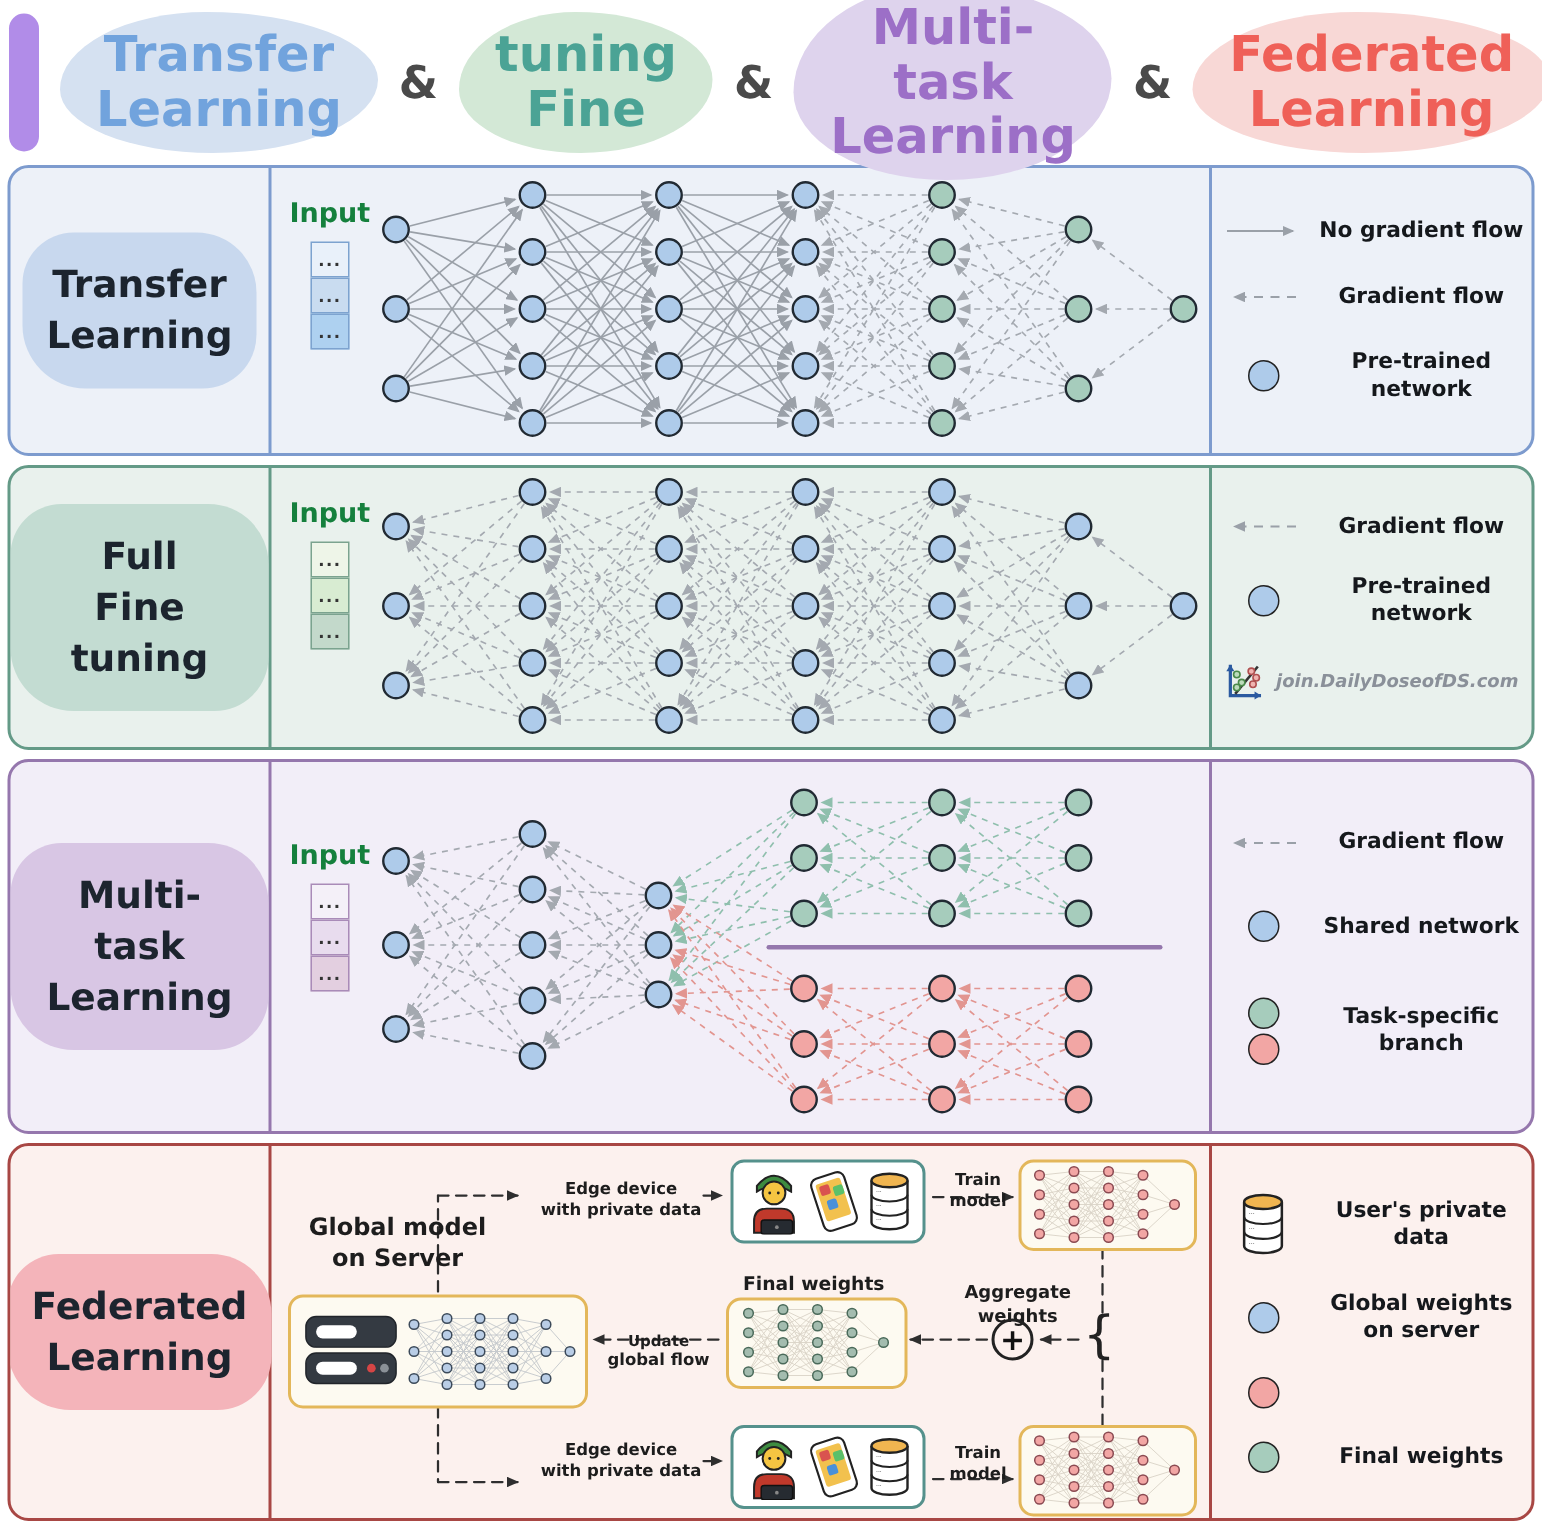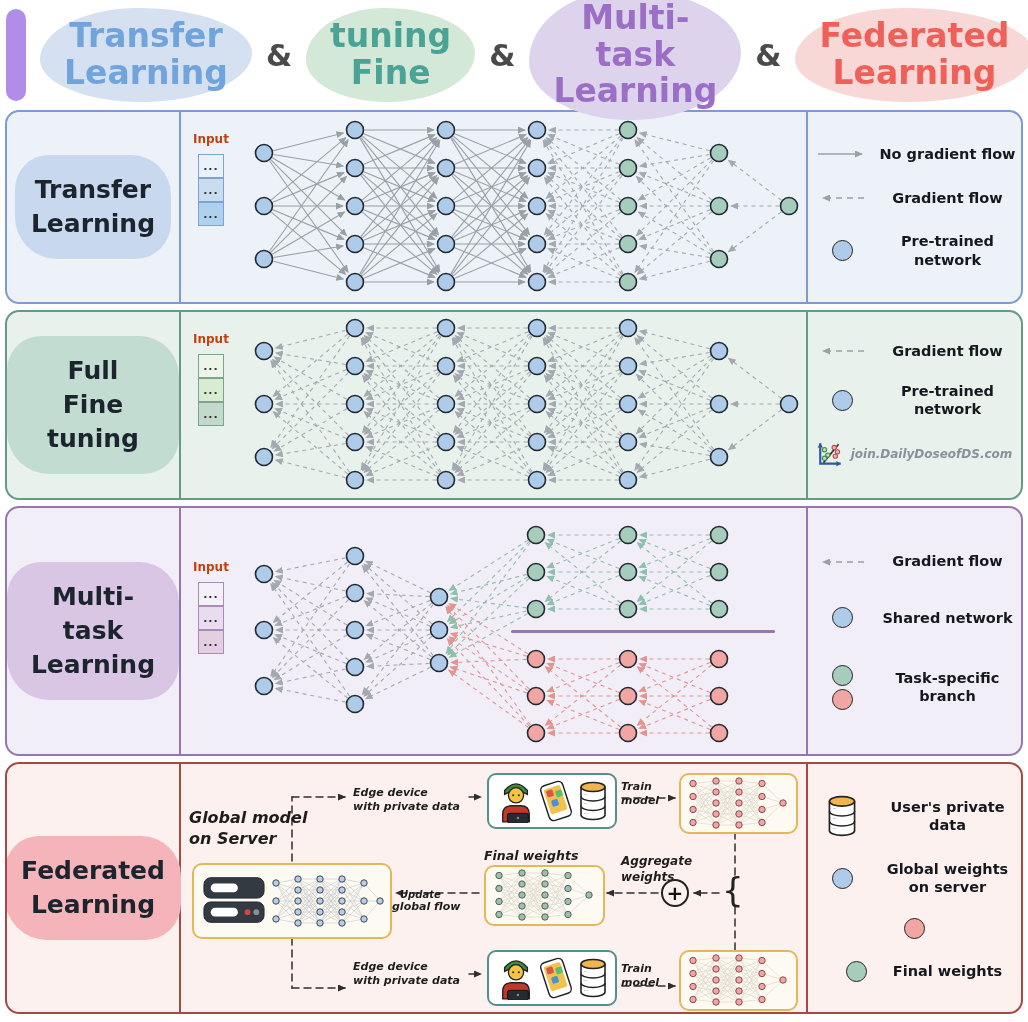"Input" .input-title { color: #c2410c -> #15803d; font-size: 12px -> 18px }
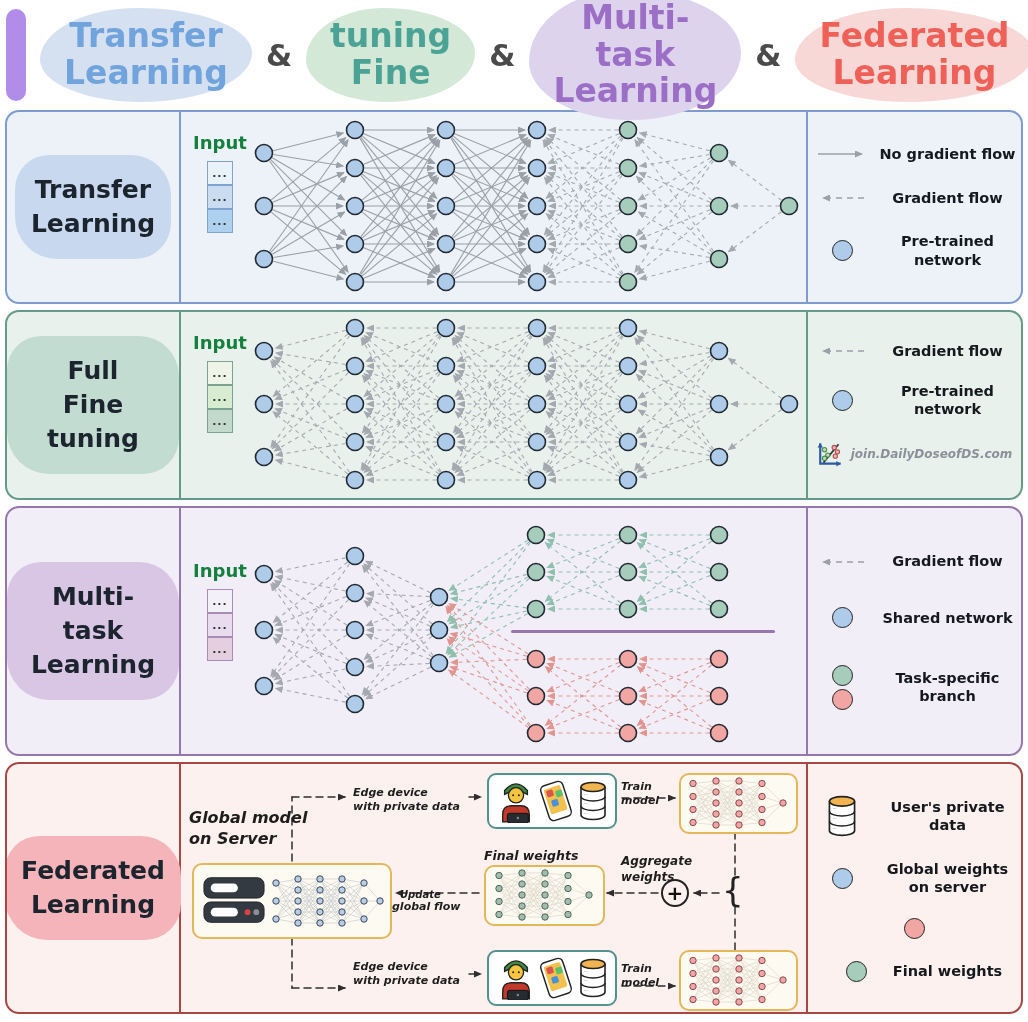"Edge device" .fed-text { font-style: italic -> none; text-align: none -> center }
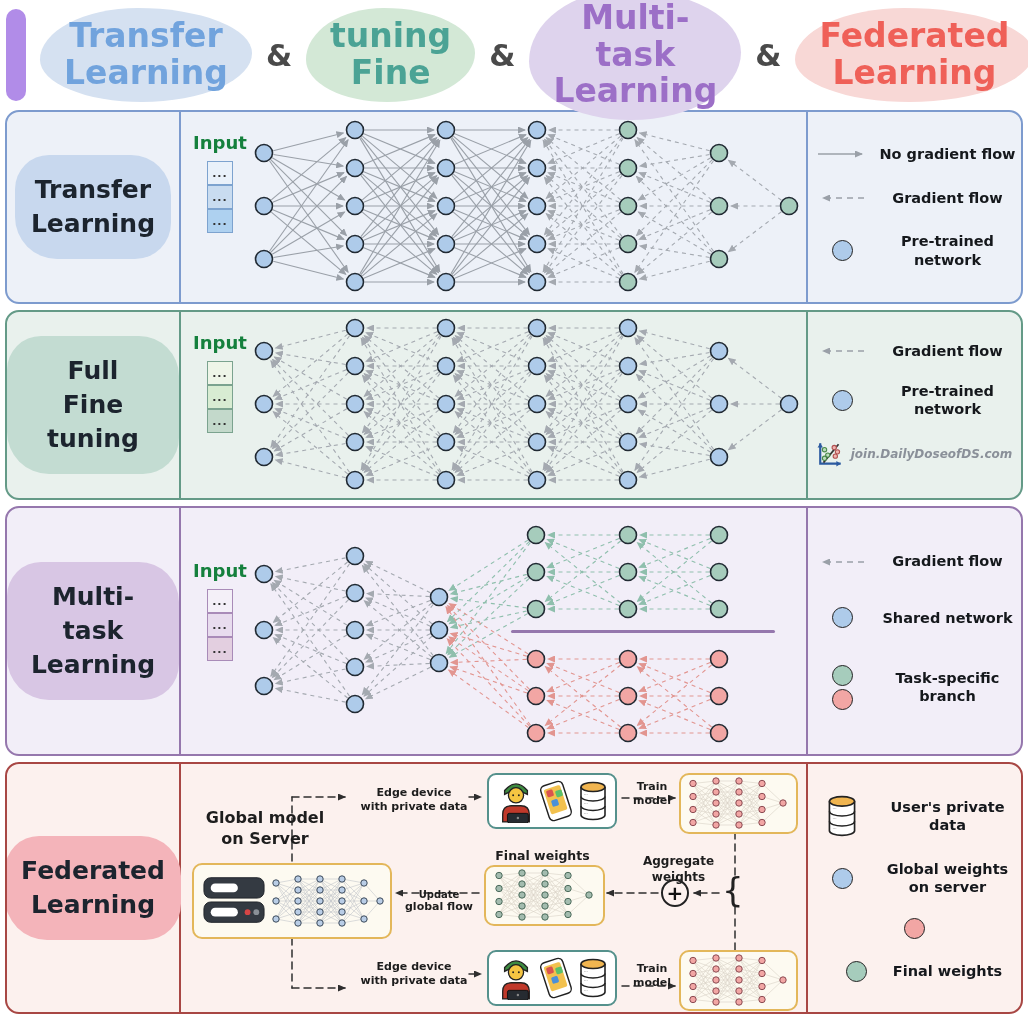"User's private data" div.cell-legend { align-items: center -> none }
